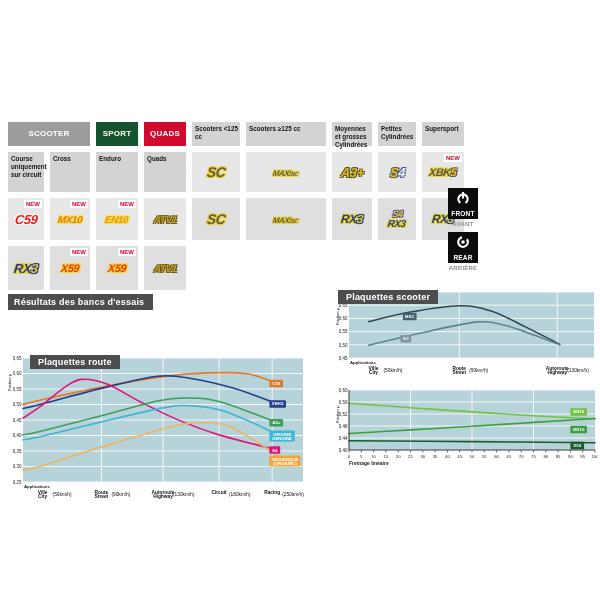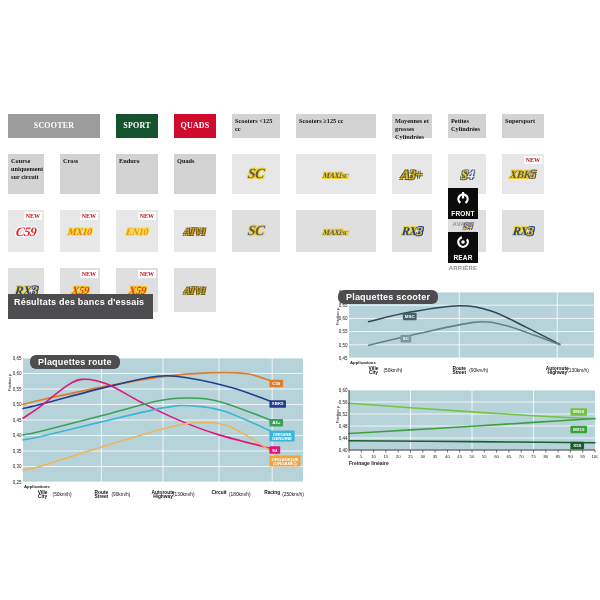"SCOOTER" .apptable { font-family: Liberation Serif, serif -> none; gap: 16px -> 6px; top: 114px -> 122px }
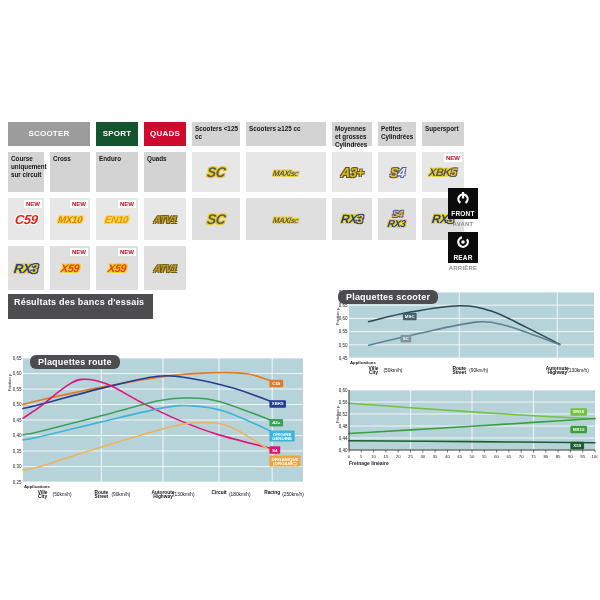"Résultats des bancs d'essais" .results-bar { padding: 3px 9px 12px 6px -> 3px 9px 3px 6px }
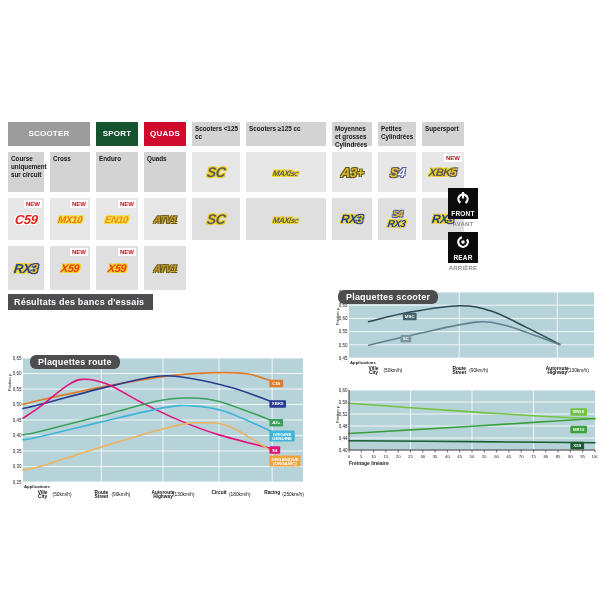"Plaquettes scooter" .chart-title { border-radius: 6px -> none }
